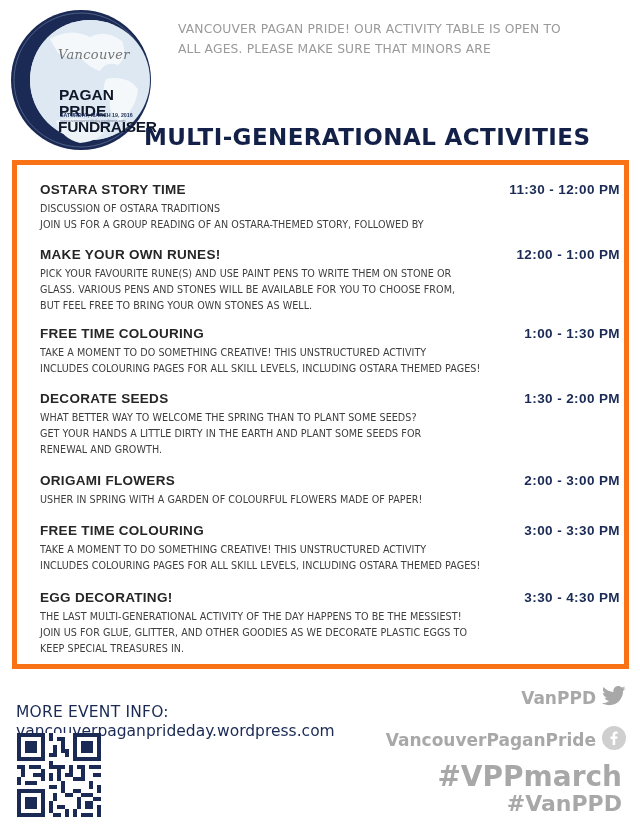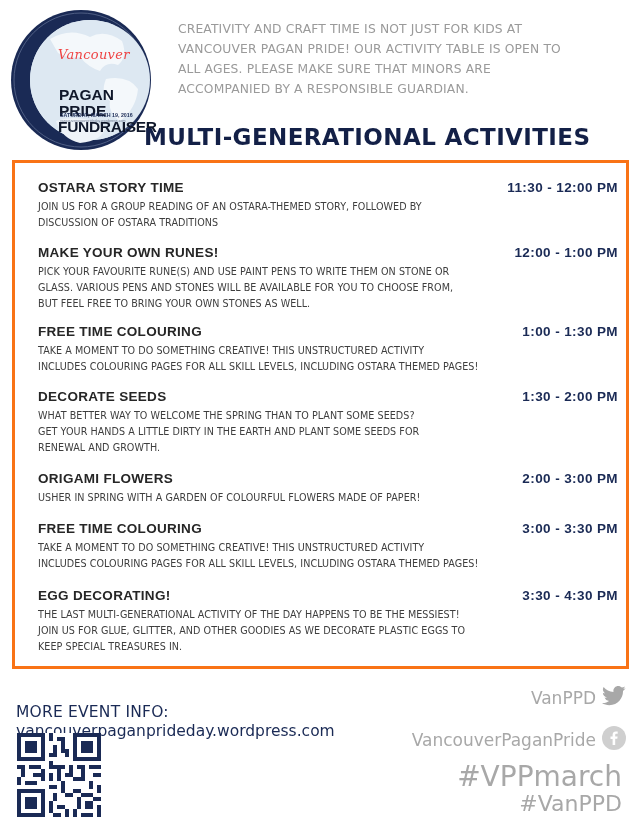"CREATIVITY AND CRAFT TIME IS" div { html: <div>CREATIVITY AND CRAFT TIME IS NOT JUST FOR KIDS AT</div> -> none }
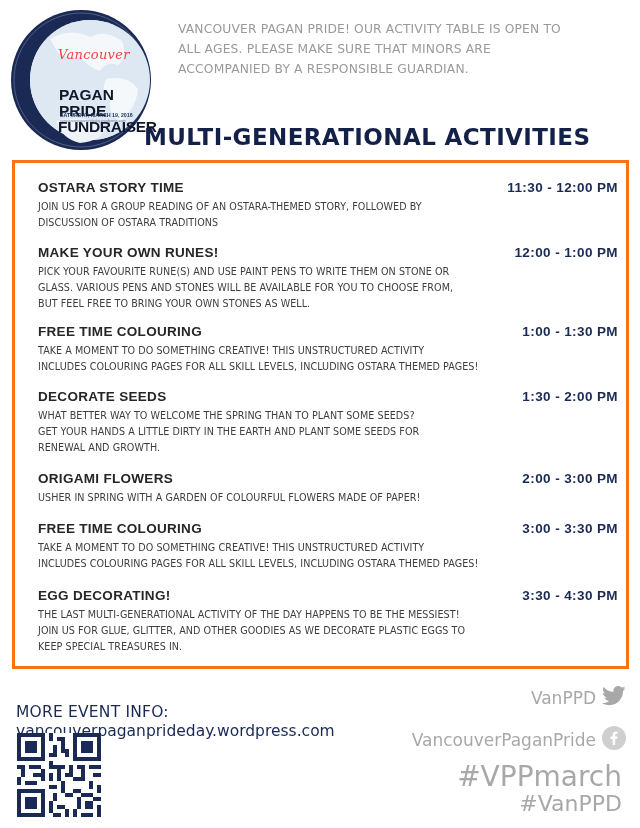"Vancouver" .logo .lt-van { color: #ef4444 -> #737373 }
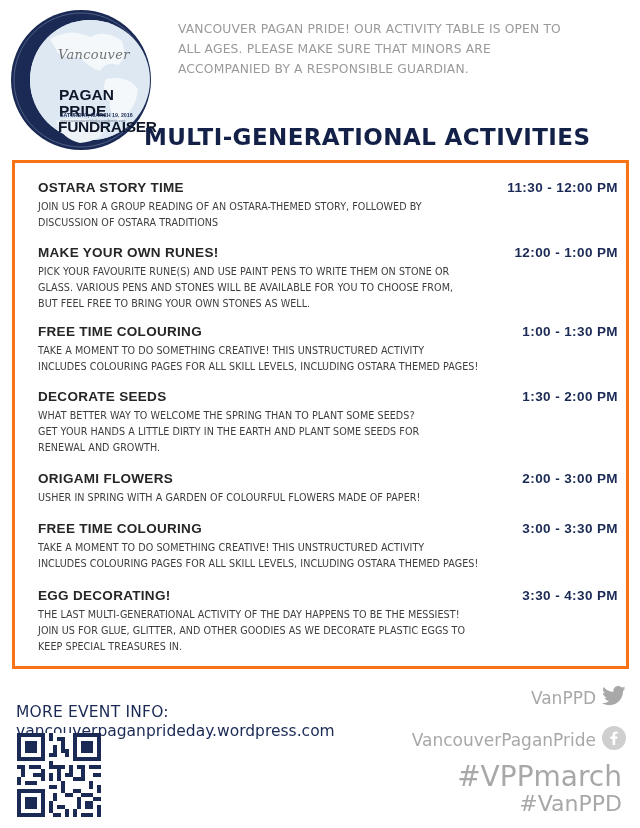"ACCOMPANIED BY A RESPONSIBLE GUARDIAN." div { html: <div>ACCOMPANIED BY A RESPONSIBLE GUARDIAN.</div> -> none }
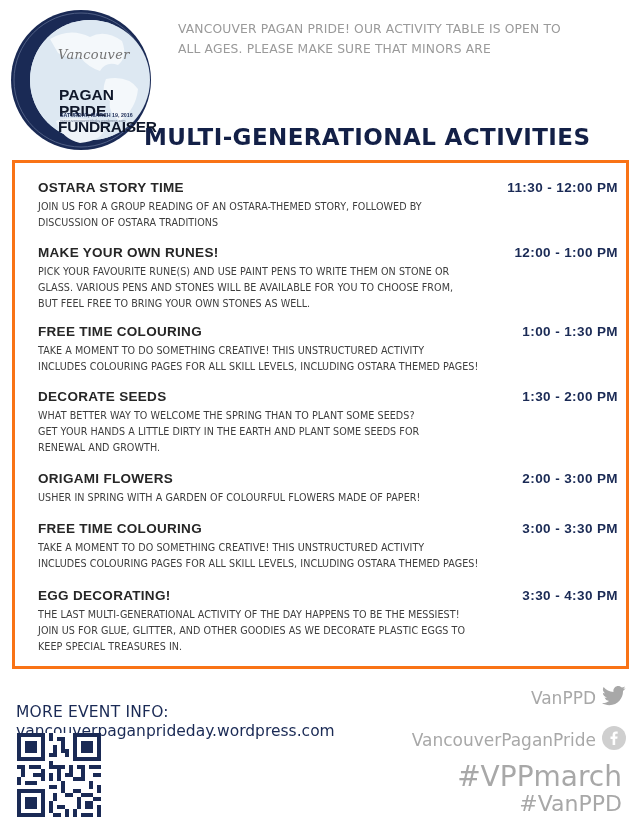"OSTARA STORY TIME" .schedule { border: 3px solid #f97316 -> 5px solid #f97316 }
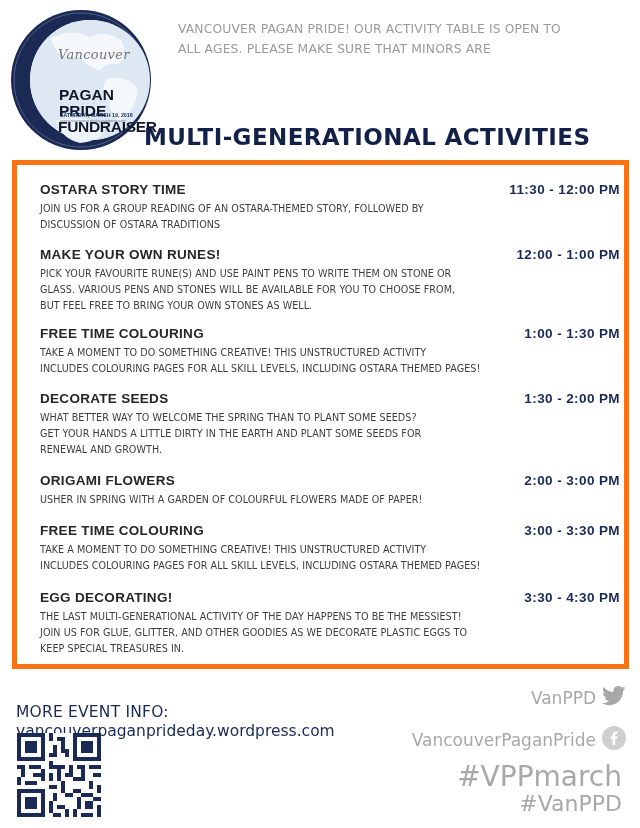"JOIN US FOR A GROUP" div { order: before "DISCUSSION OF OSTARA TRADITIONS" -> after "DISCUSSION OF OSTARA TRADITIONS" }
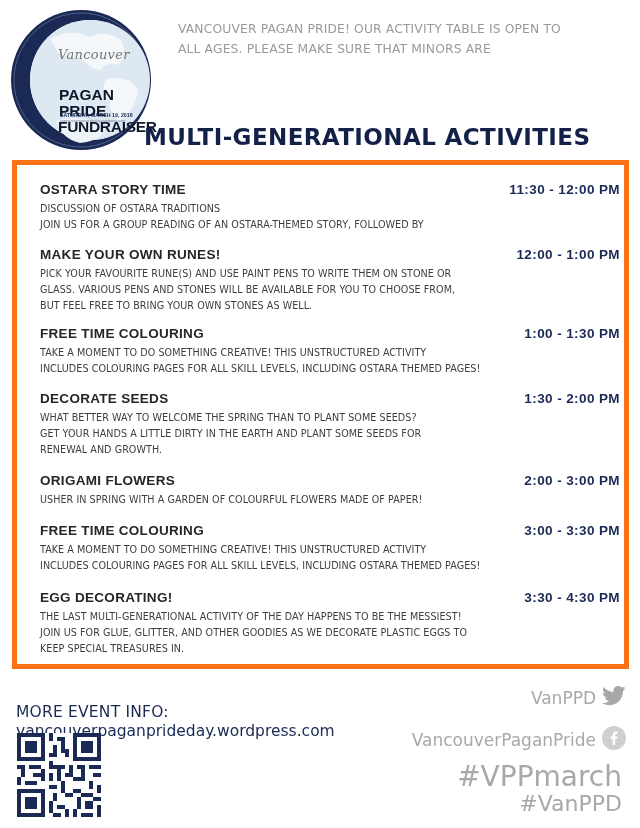"VanPPD" .social { font-weight: none -> bold }
